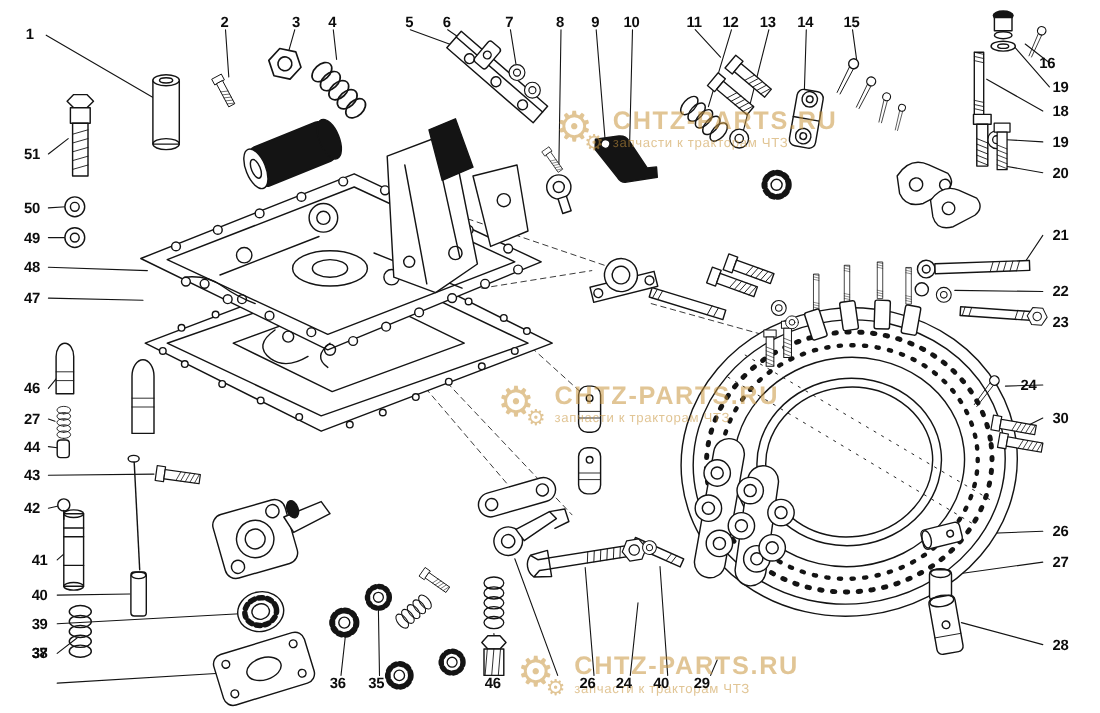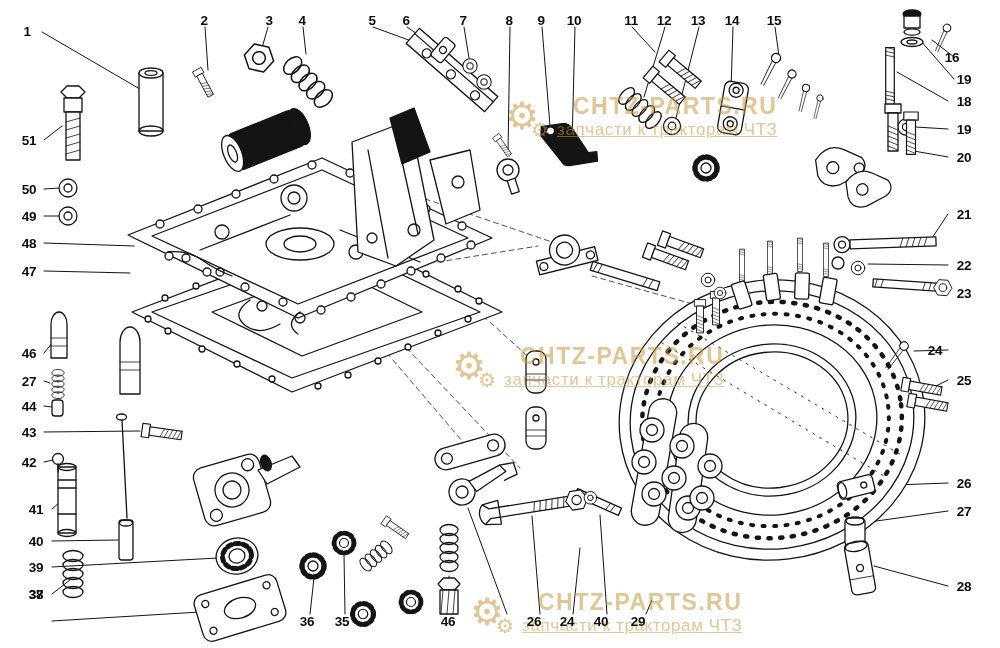"CHTZ-PARTS.RU" .wm .txt { text-align: right -> none }
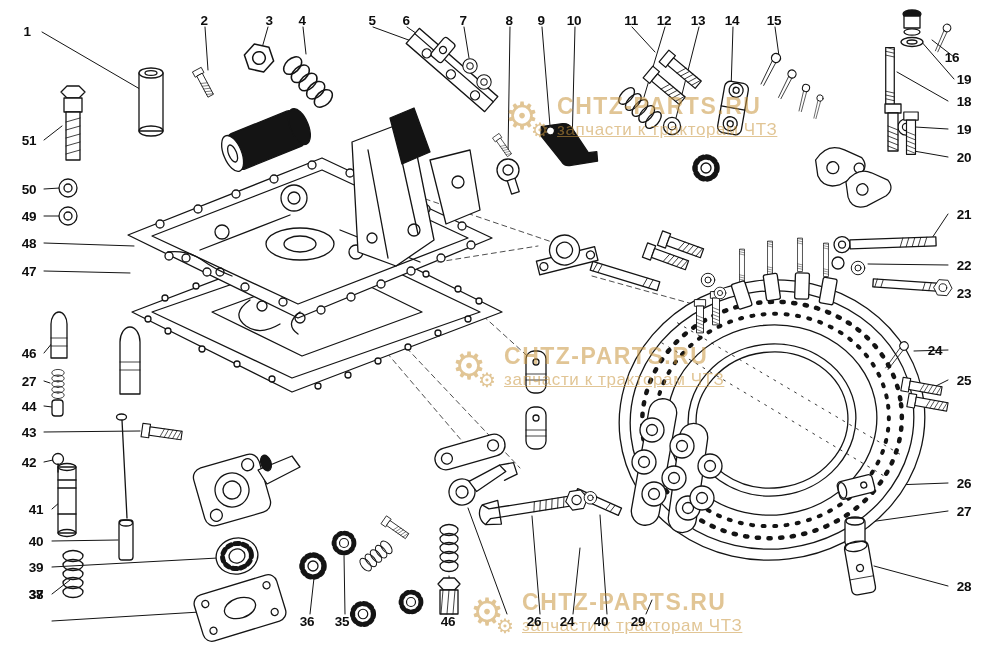"запчасти к тракторам ЧТЗ" .wm .tag { font-size: 17px -> 12px; text-decoration: underline -> none }
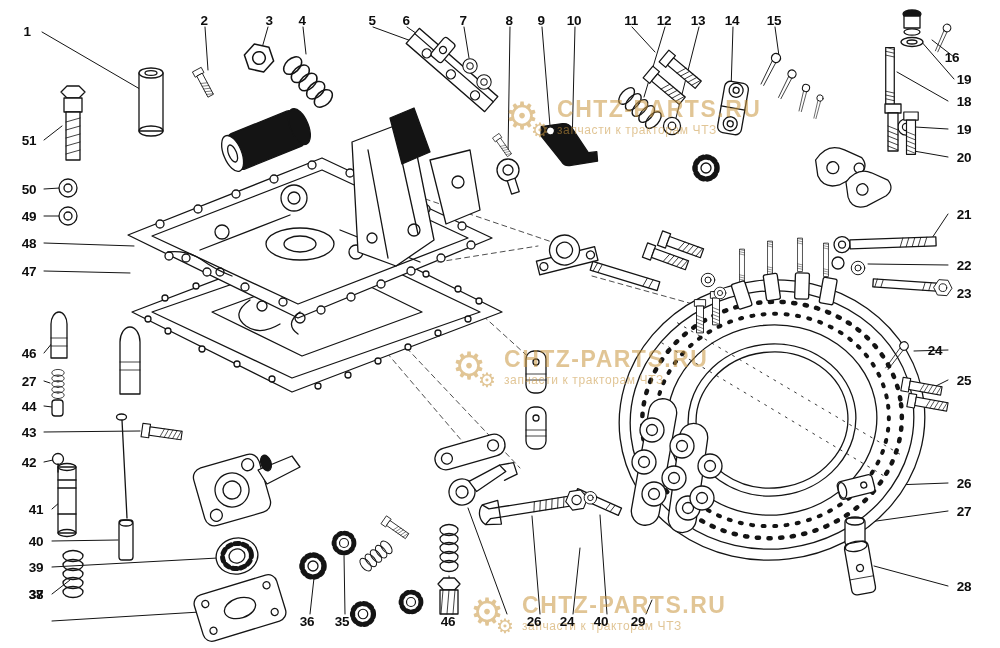"25" div.co { text: 25 -> 30 }
